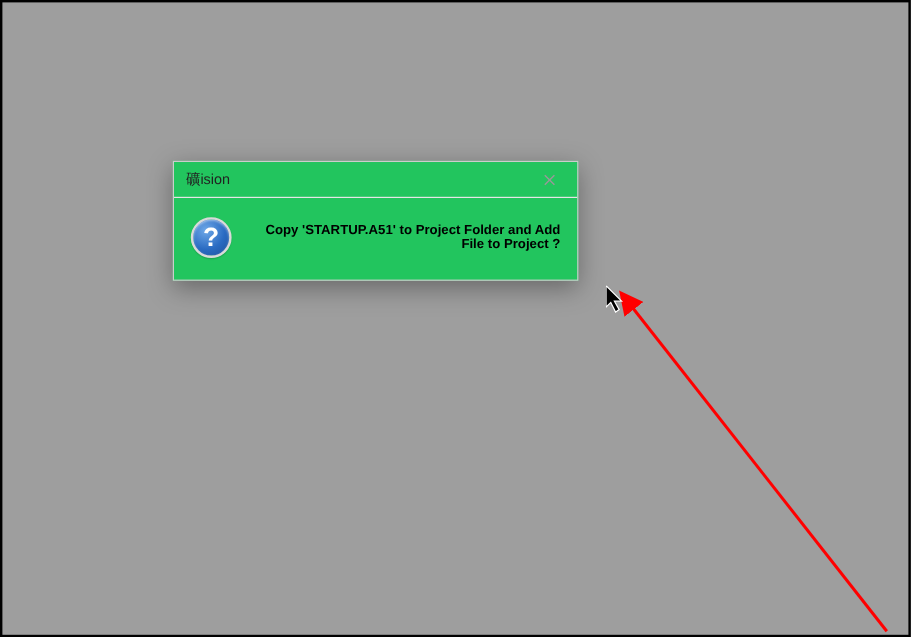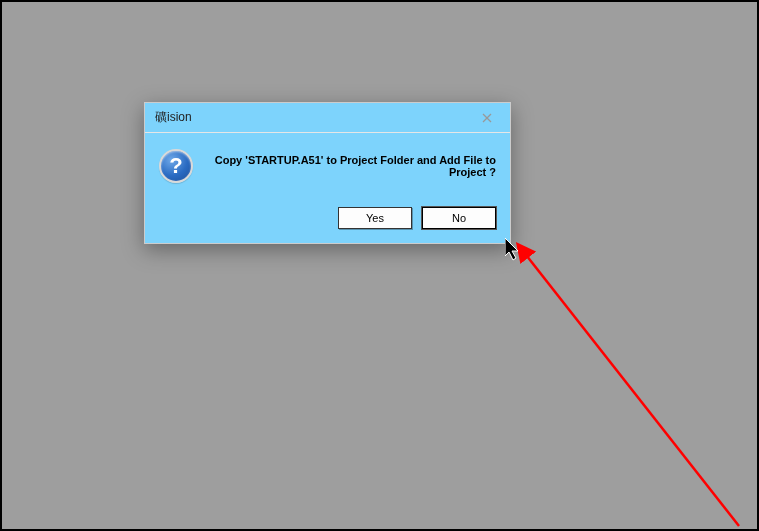"礦ision" .dialog { background: #7dd3fc -> #22c55e; top: 100px -> 132px; width: 367px -> 338px }
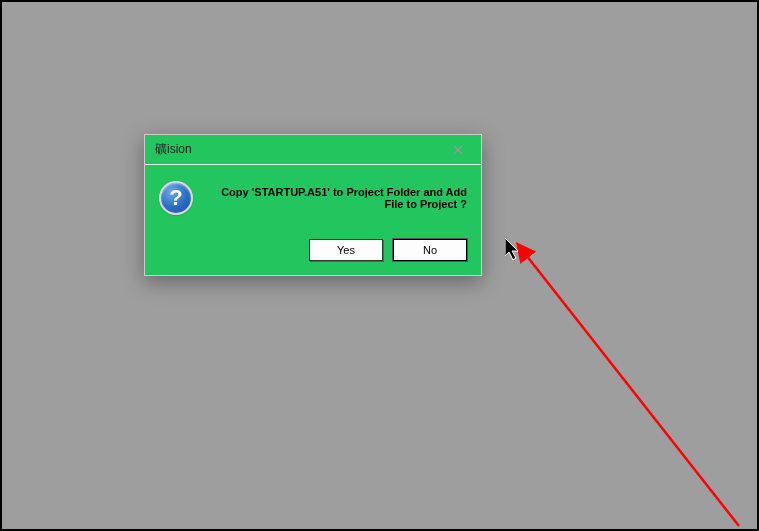"Yes" div.button-row { html: <div> <button>Yes</button> <button>No</button> </div> -> none }
